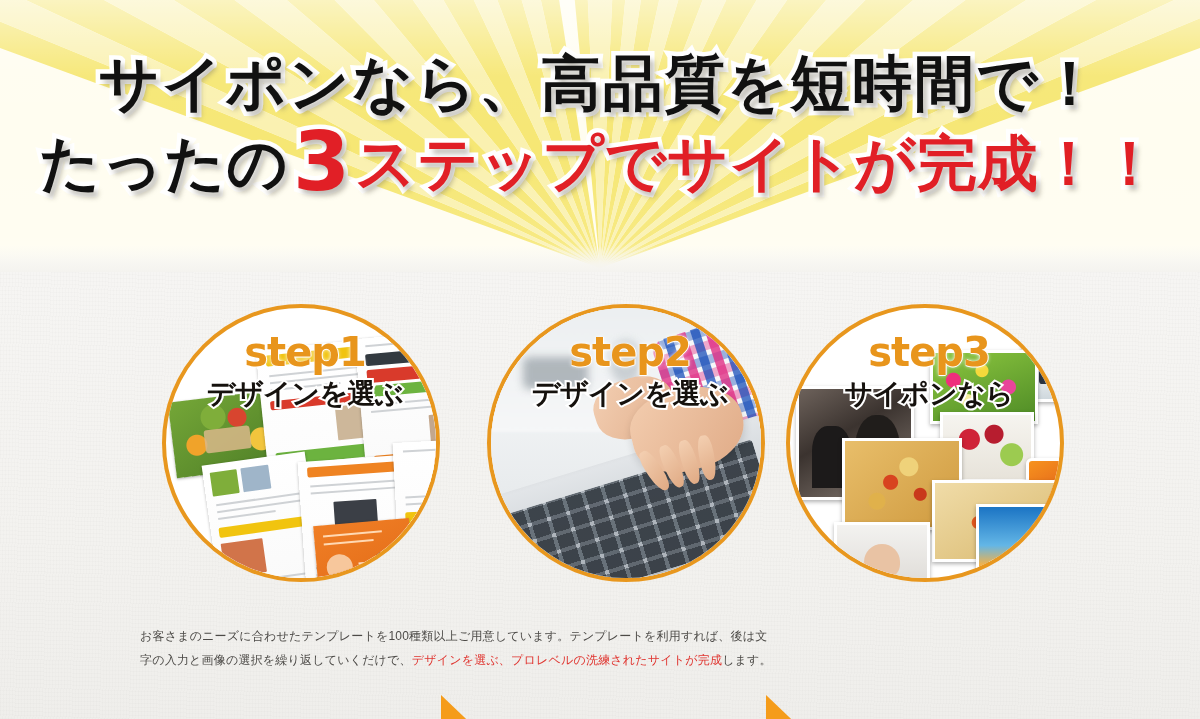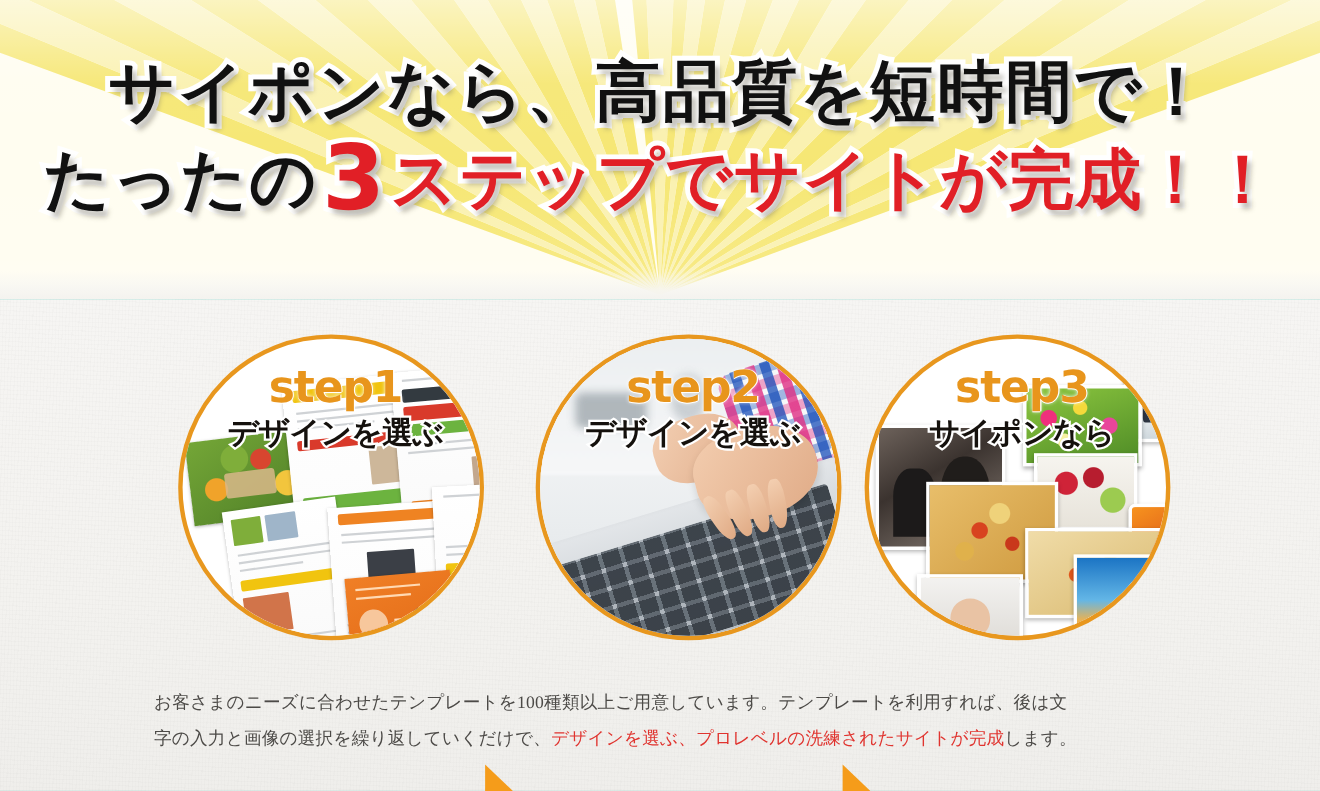"お客さまのニーズに合わせたテンプレートを100種類以上ご用意しています。テンプレ" .copy { font-family: Liberation Serif, serif -> Liberation Sans, sans-serif; font-size: 16px -> 12px }
